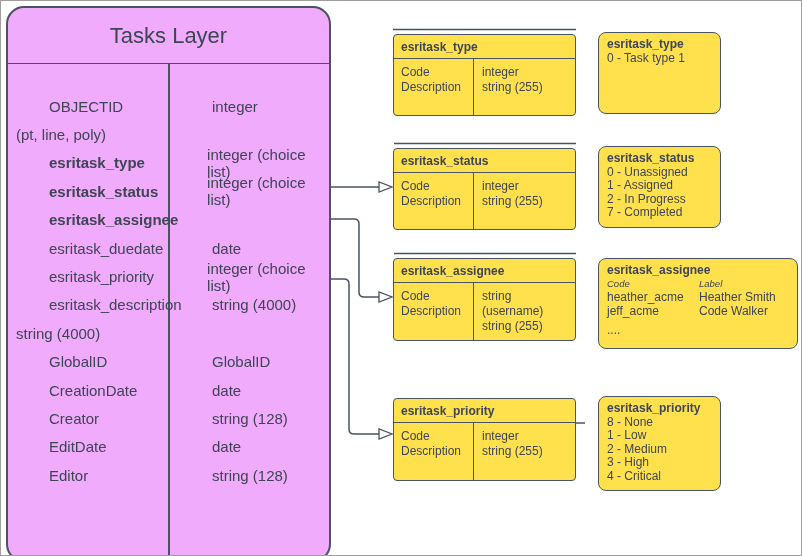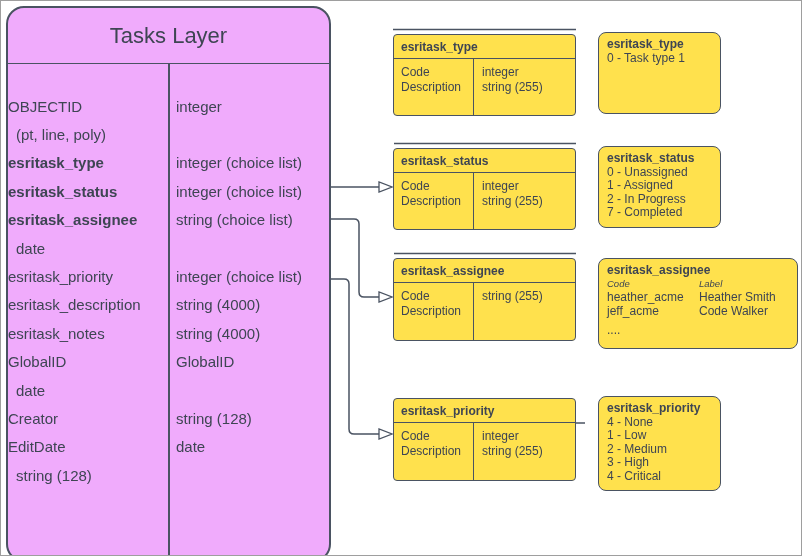"OBJECTID" .tt-name { margin-left: none -> 36px; padding-left: none -> 5px }
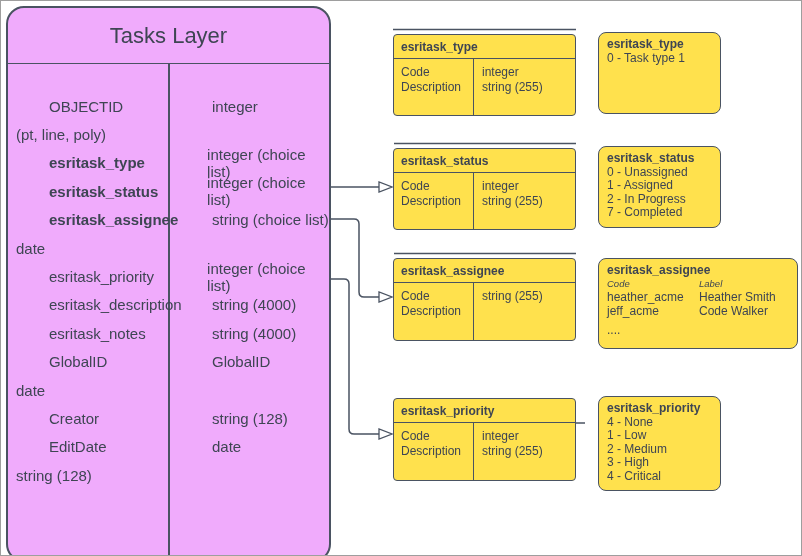"string (choice list)" span.tt-type { html: <span>string (choice list)</span> -> none }
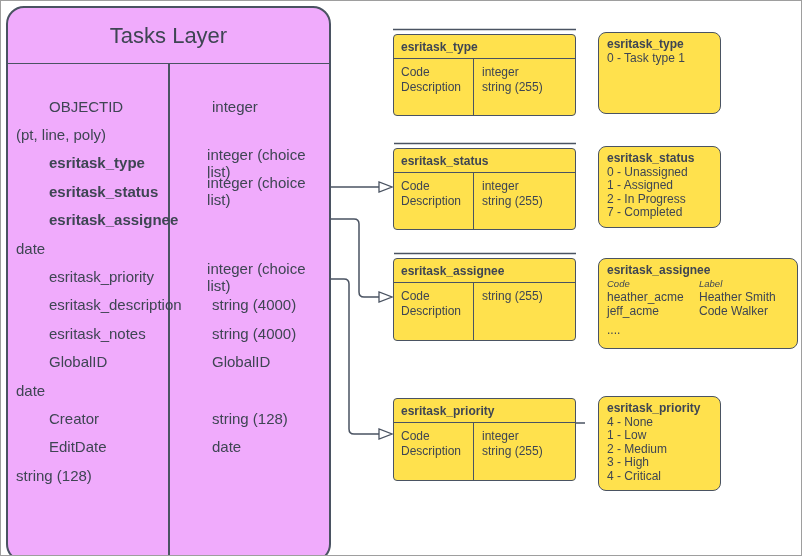"esritask_duedate" span.tt-name { html: none -> <span>esritask_duedate</span> }
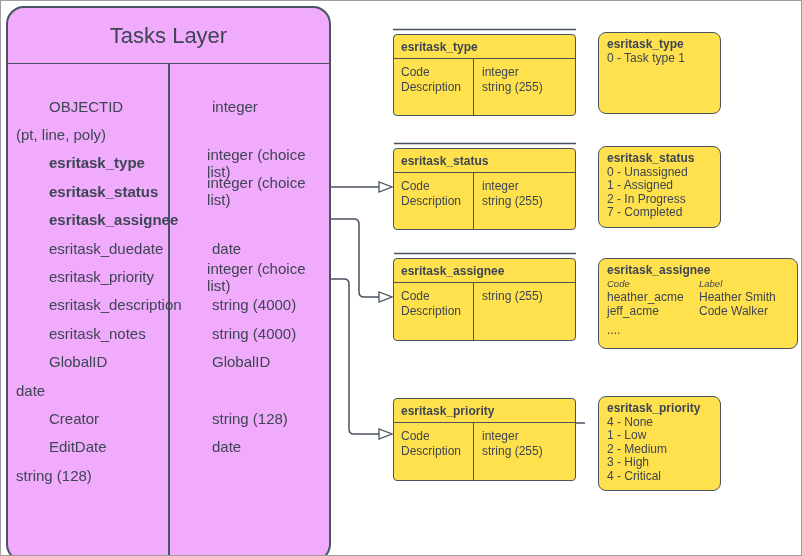"string (username)" div { html: none -> <div>string (username)</div> }
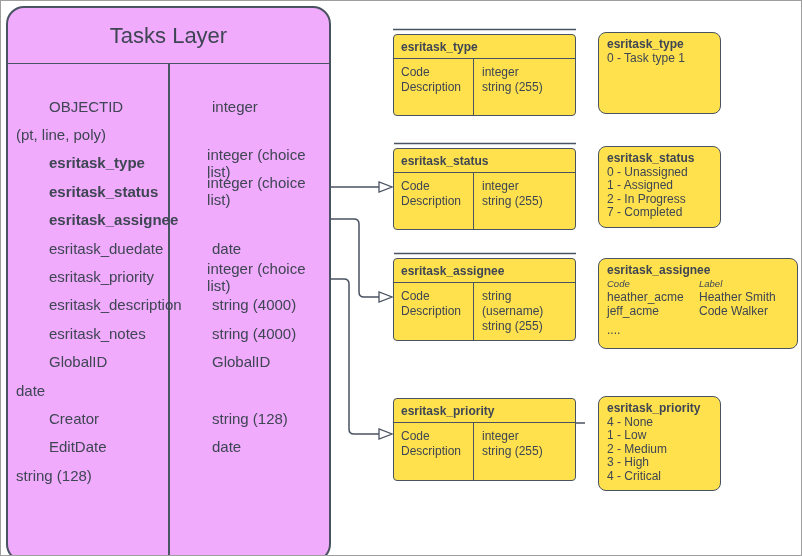"esritask_notes" span.tt-name { html: <span>esritask_notes</span> -> none }
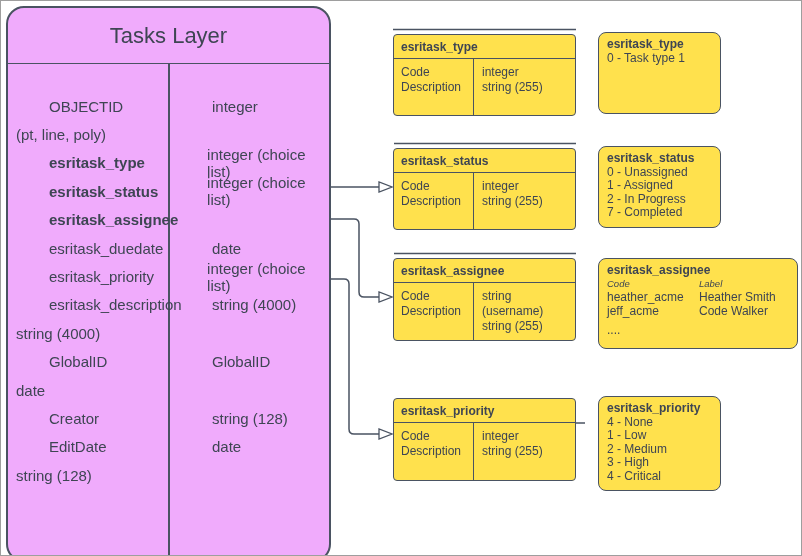"CreationDate" span.tt-name { html: none -> <span>CreationDate</span> }
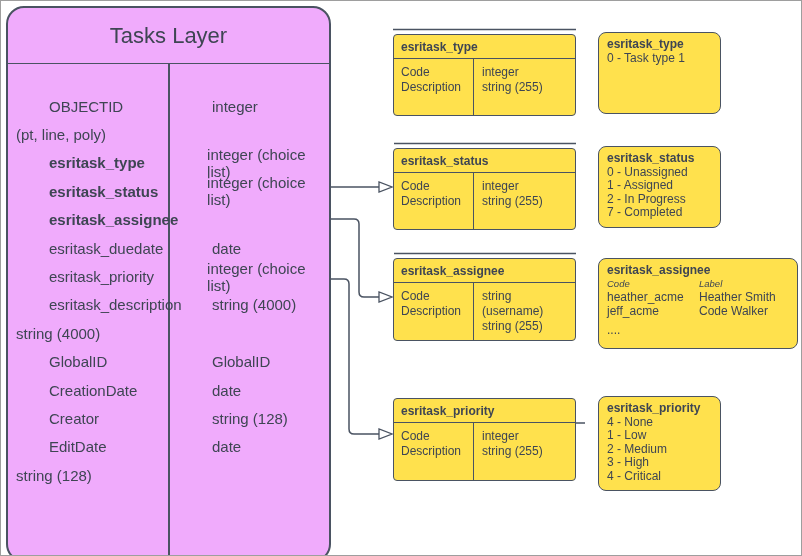"4 - None" div { text: 4 -> 8 }
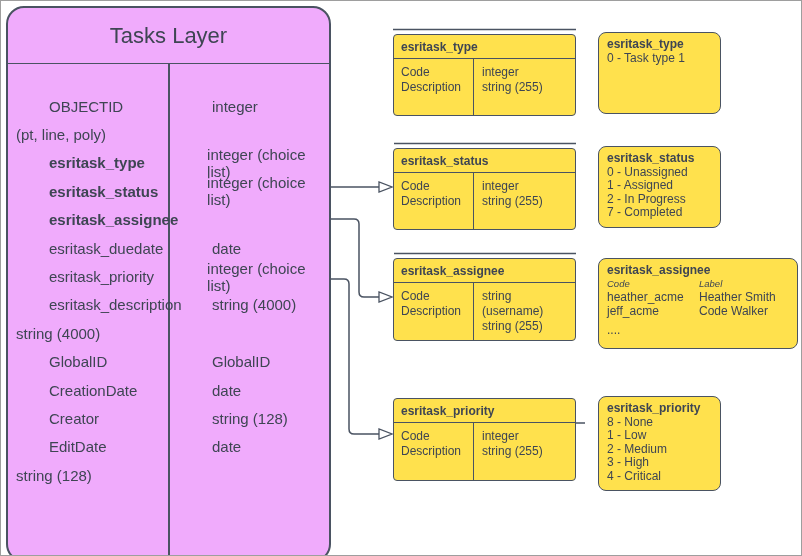"Editor" span.tt-name { html: none -> <span>Editor</span> }
